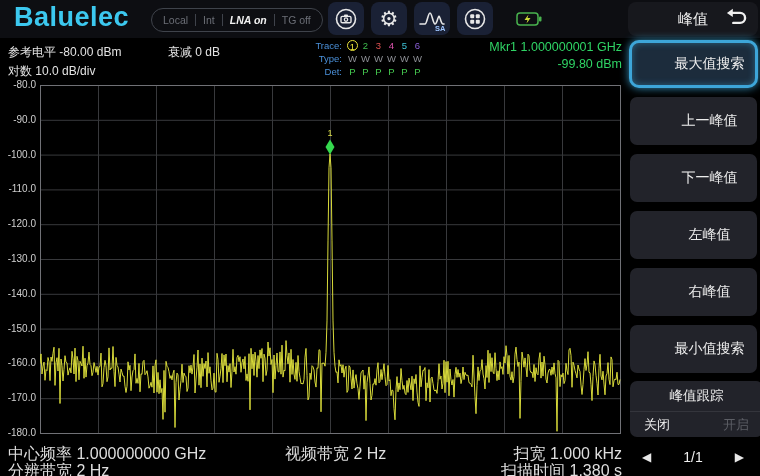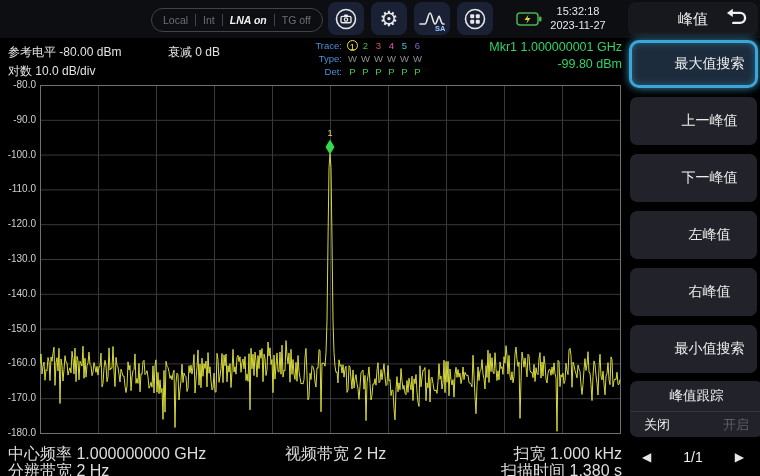"Baluelec" div { html: none -> <div>Baluelec</div> }
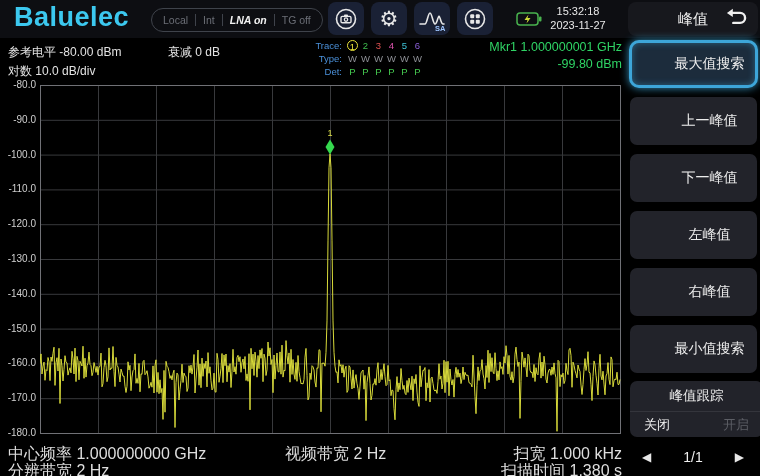"15:32:18" div { html: <div> <div>15:32:18</div> <div>2023-11-27</div> </div> -> none }
